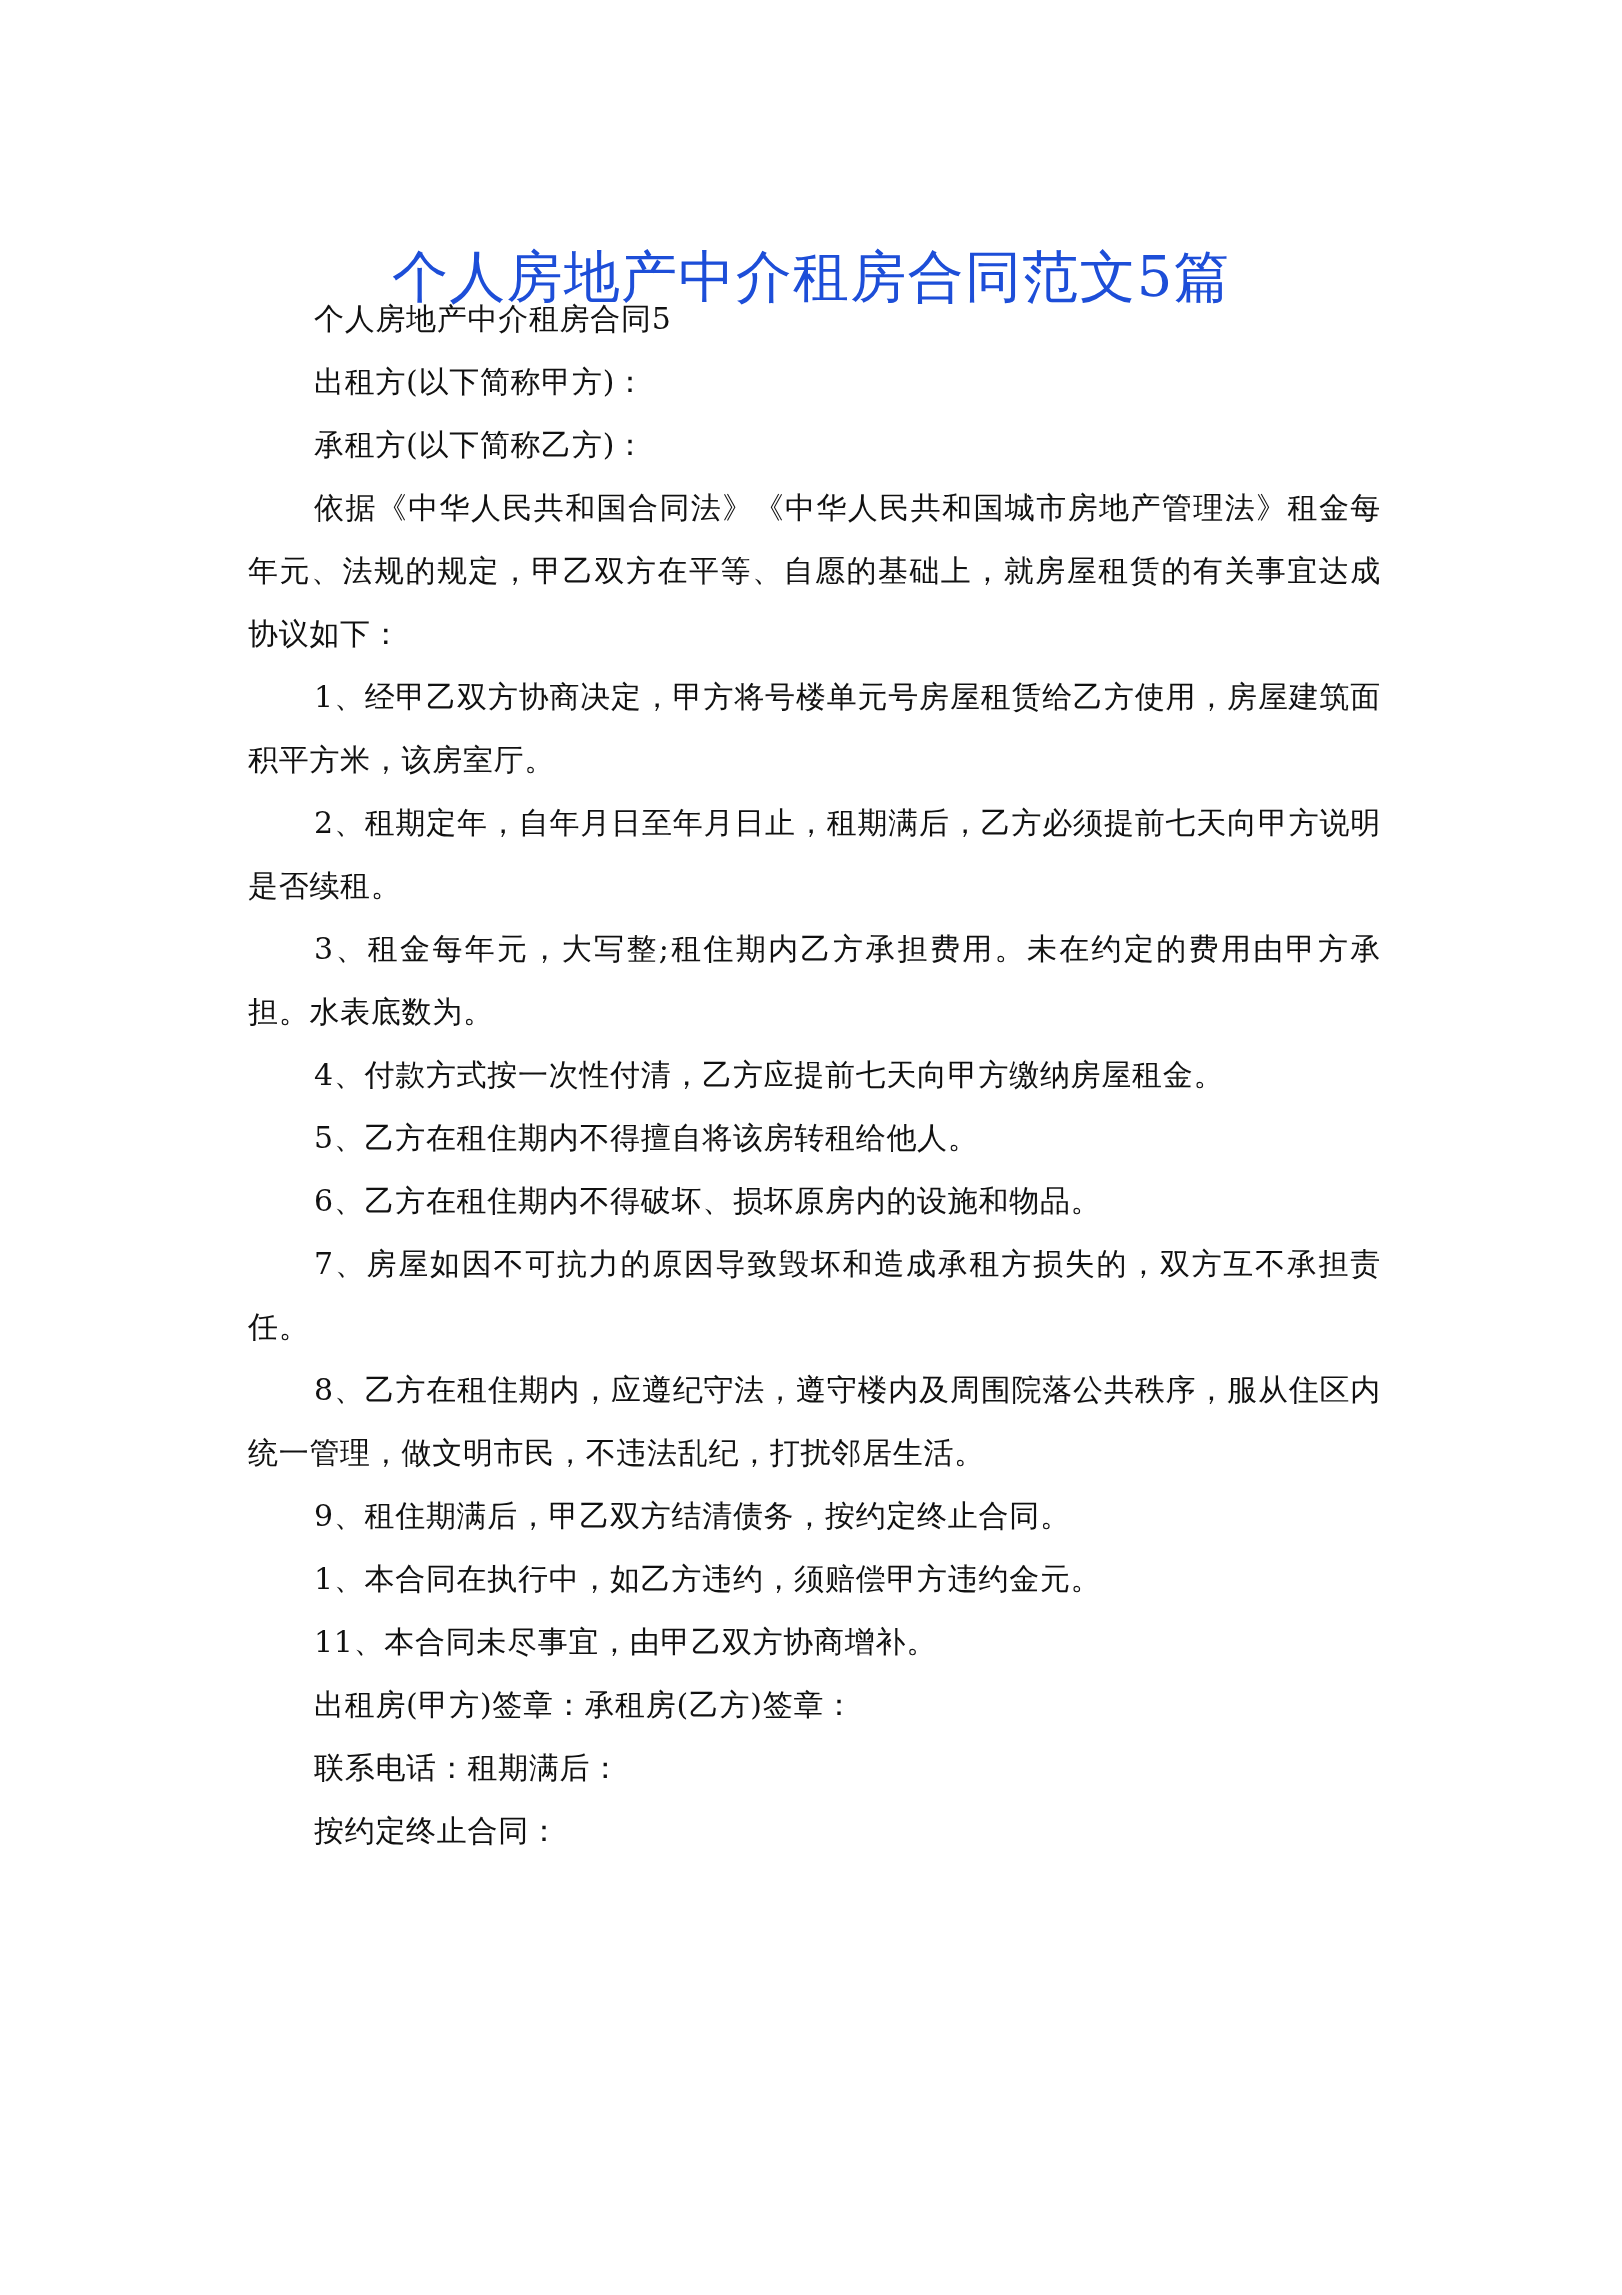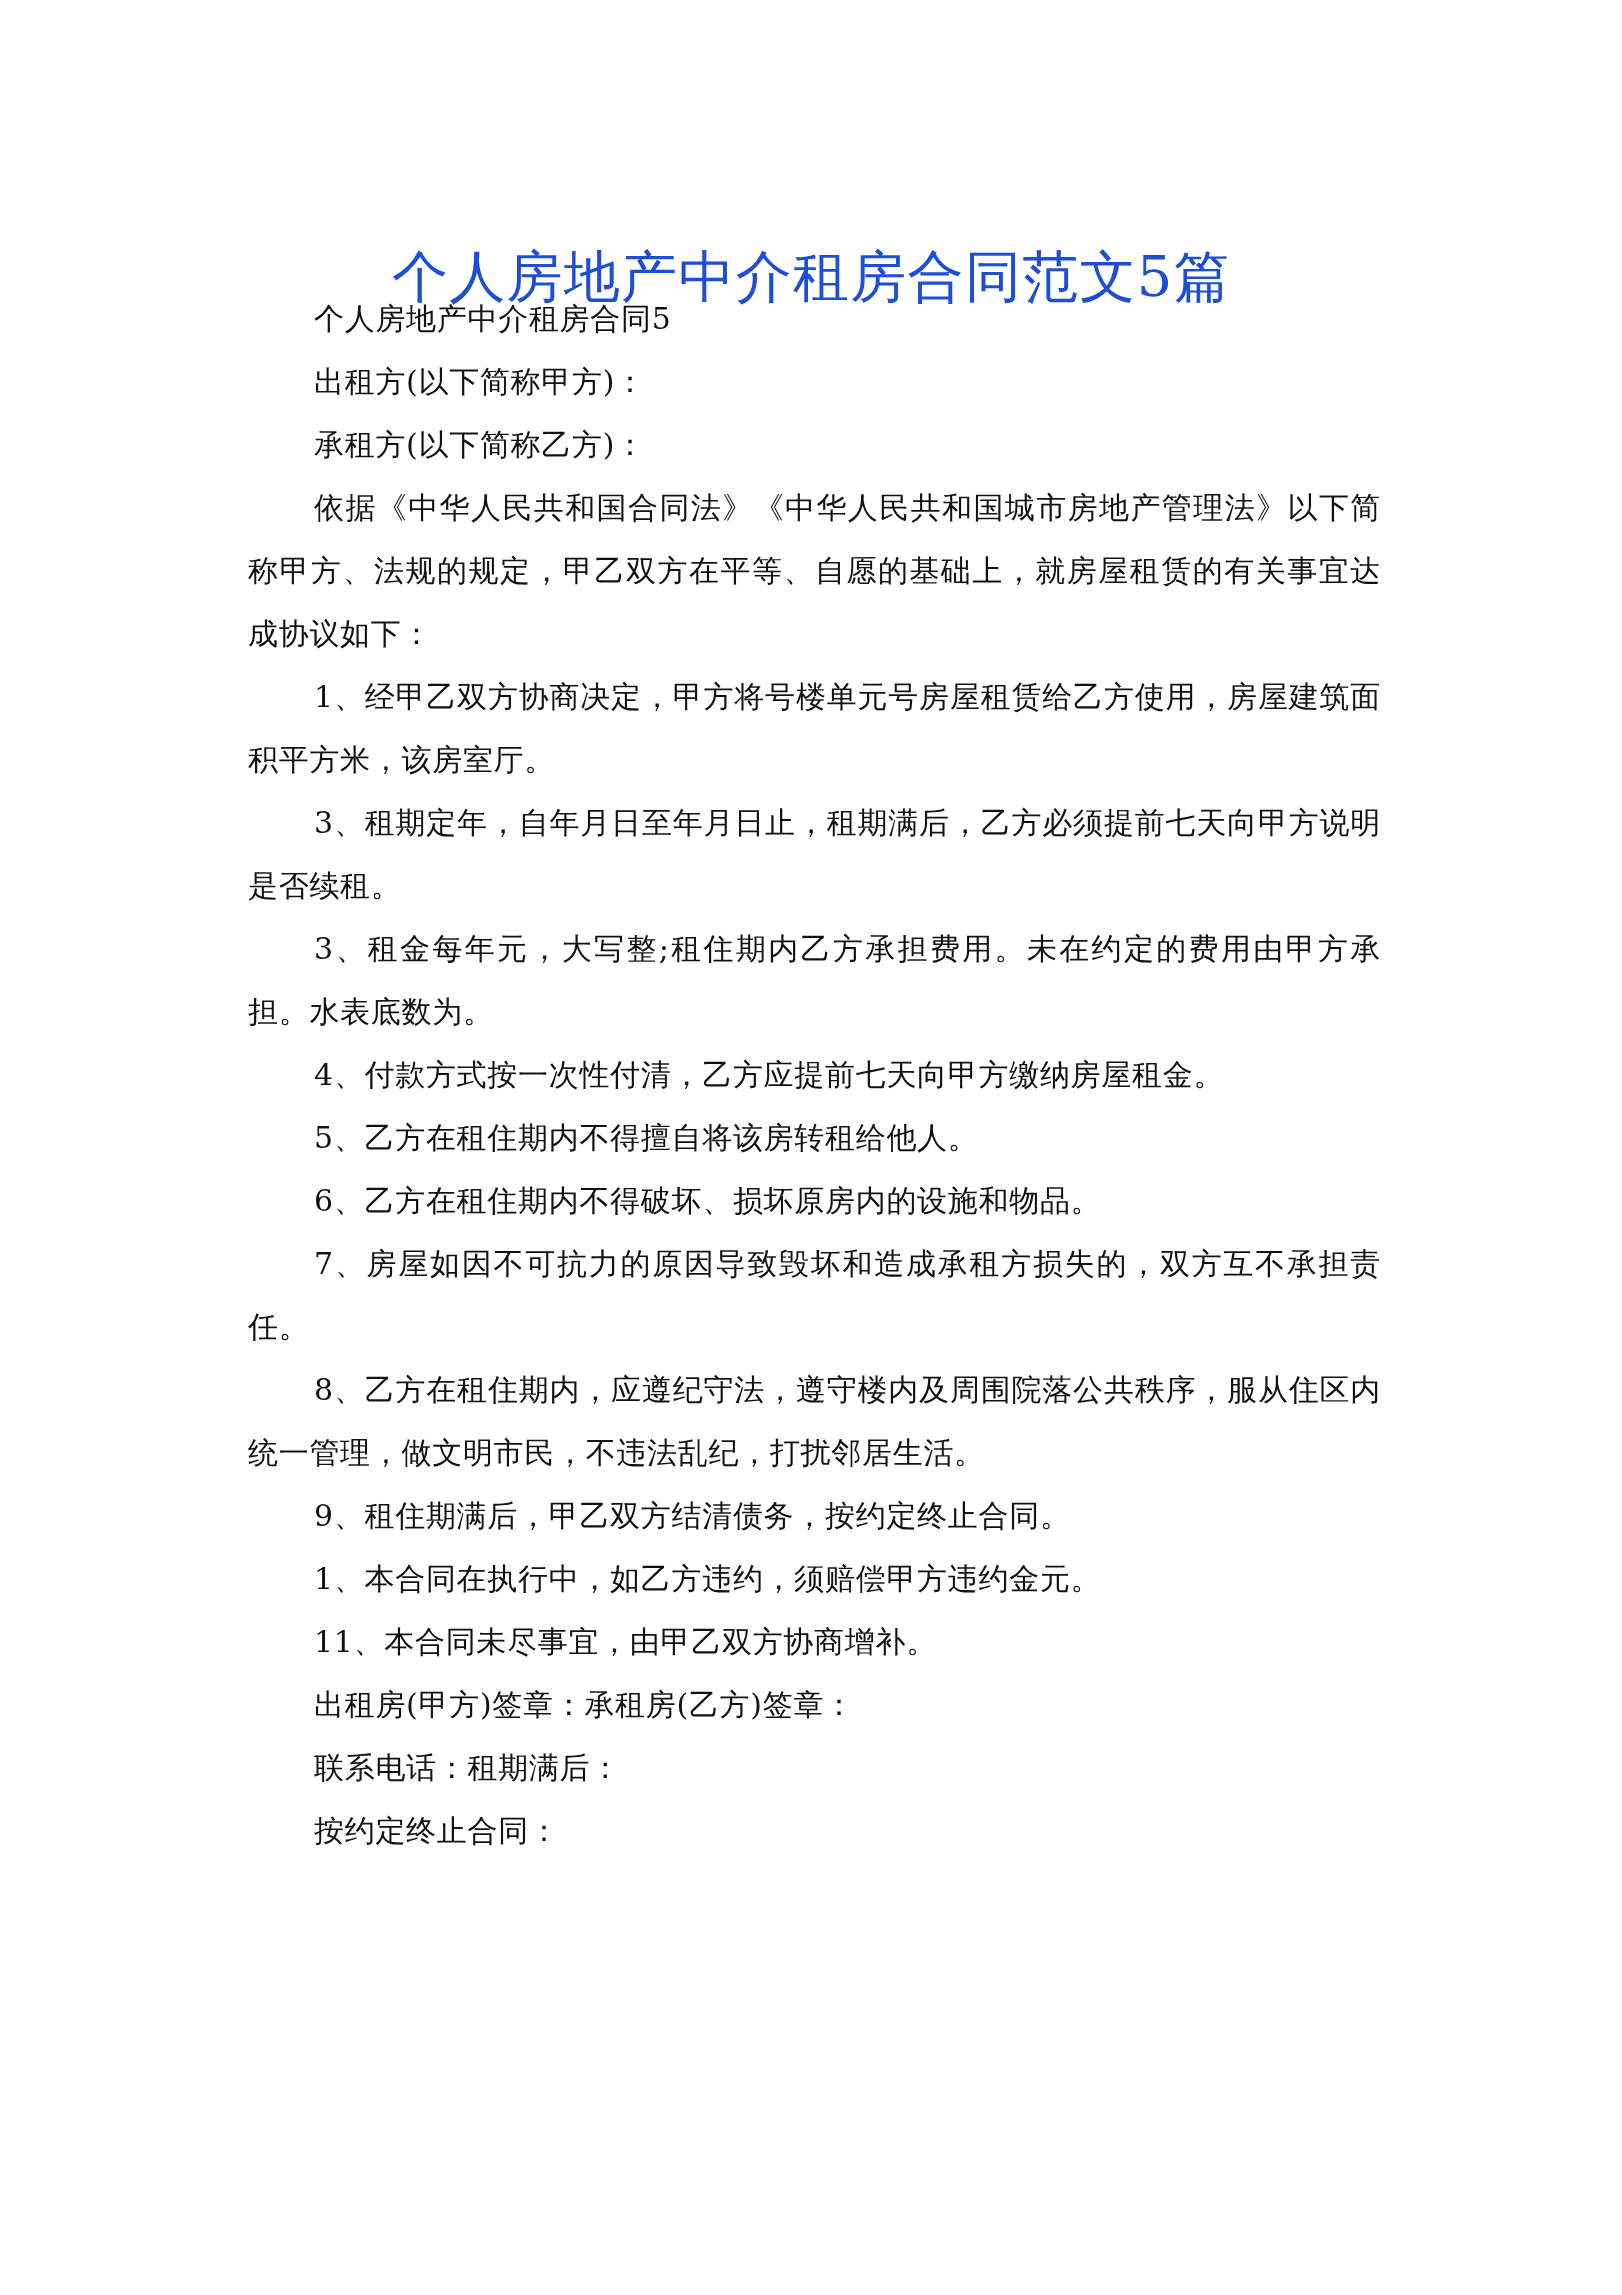"依据《中华人民共和国合同法》《中华人民共和国城市房地产管理法》以下简称甲方、法规" p.p { text: 以下简称甲方 -> 租金每年元 }
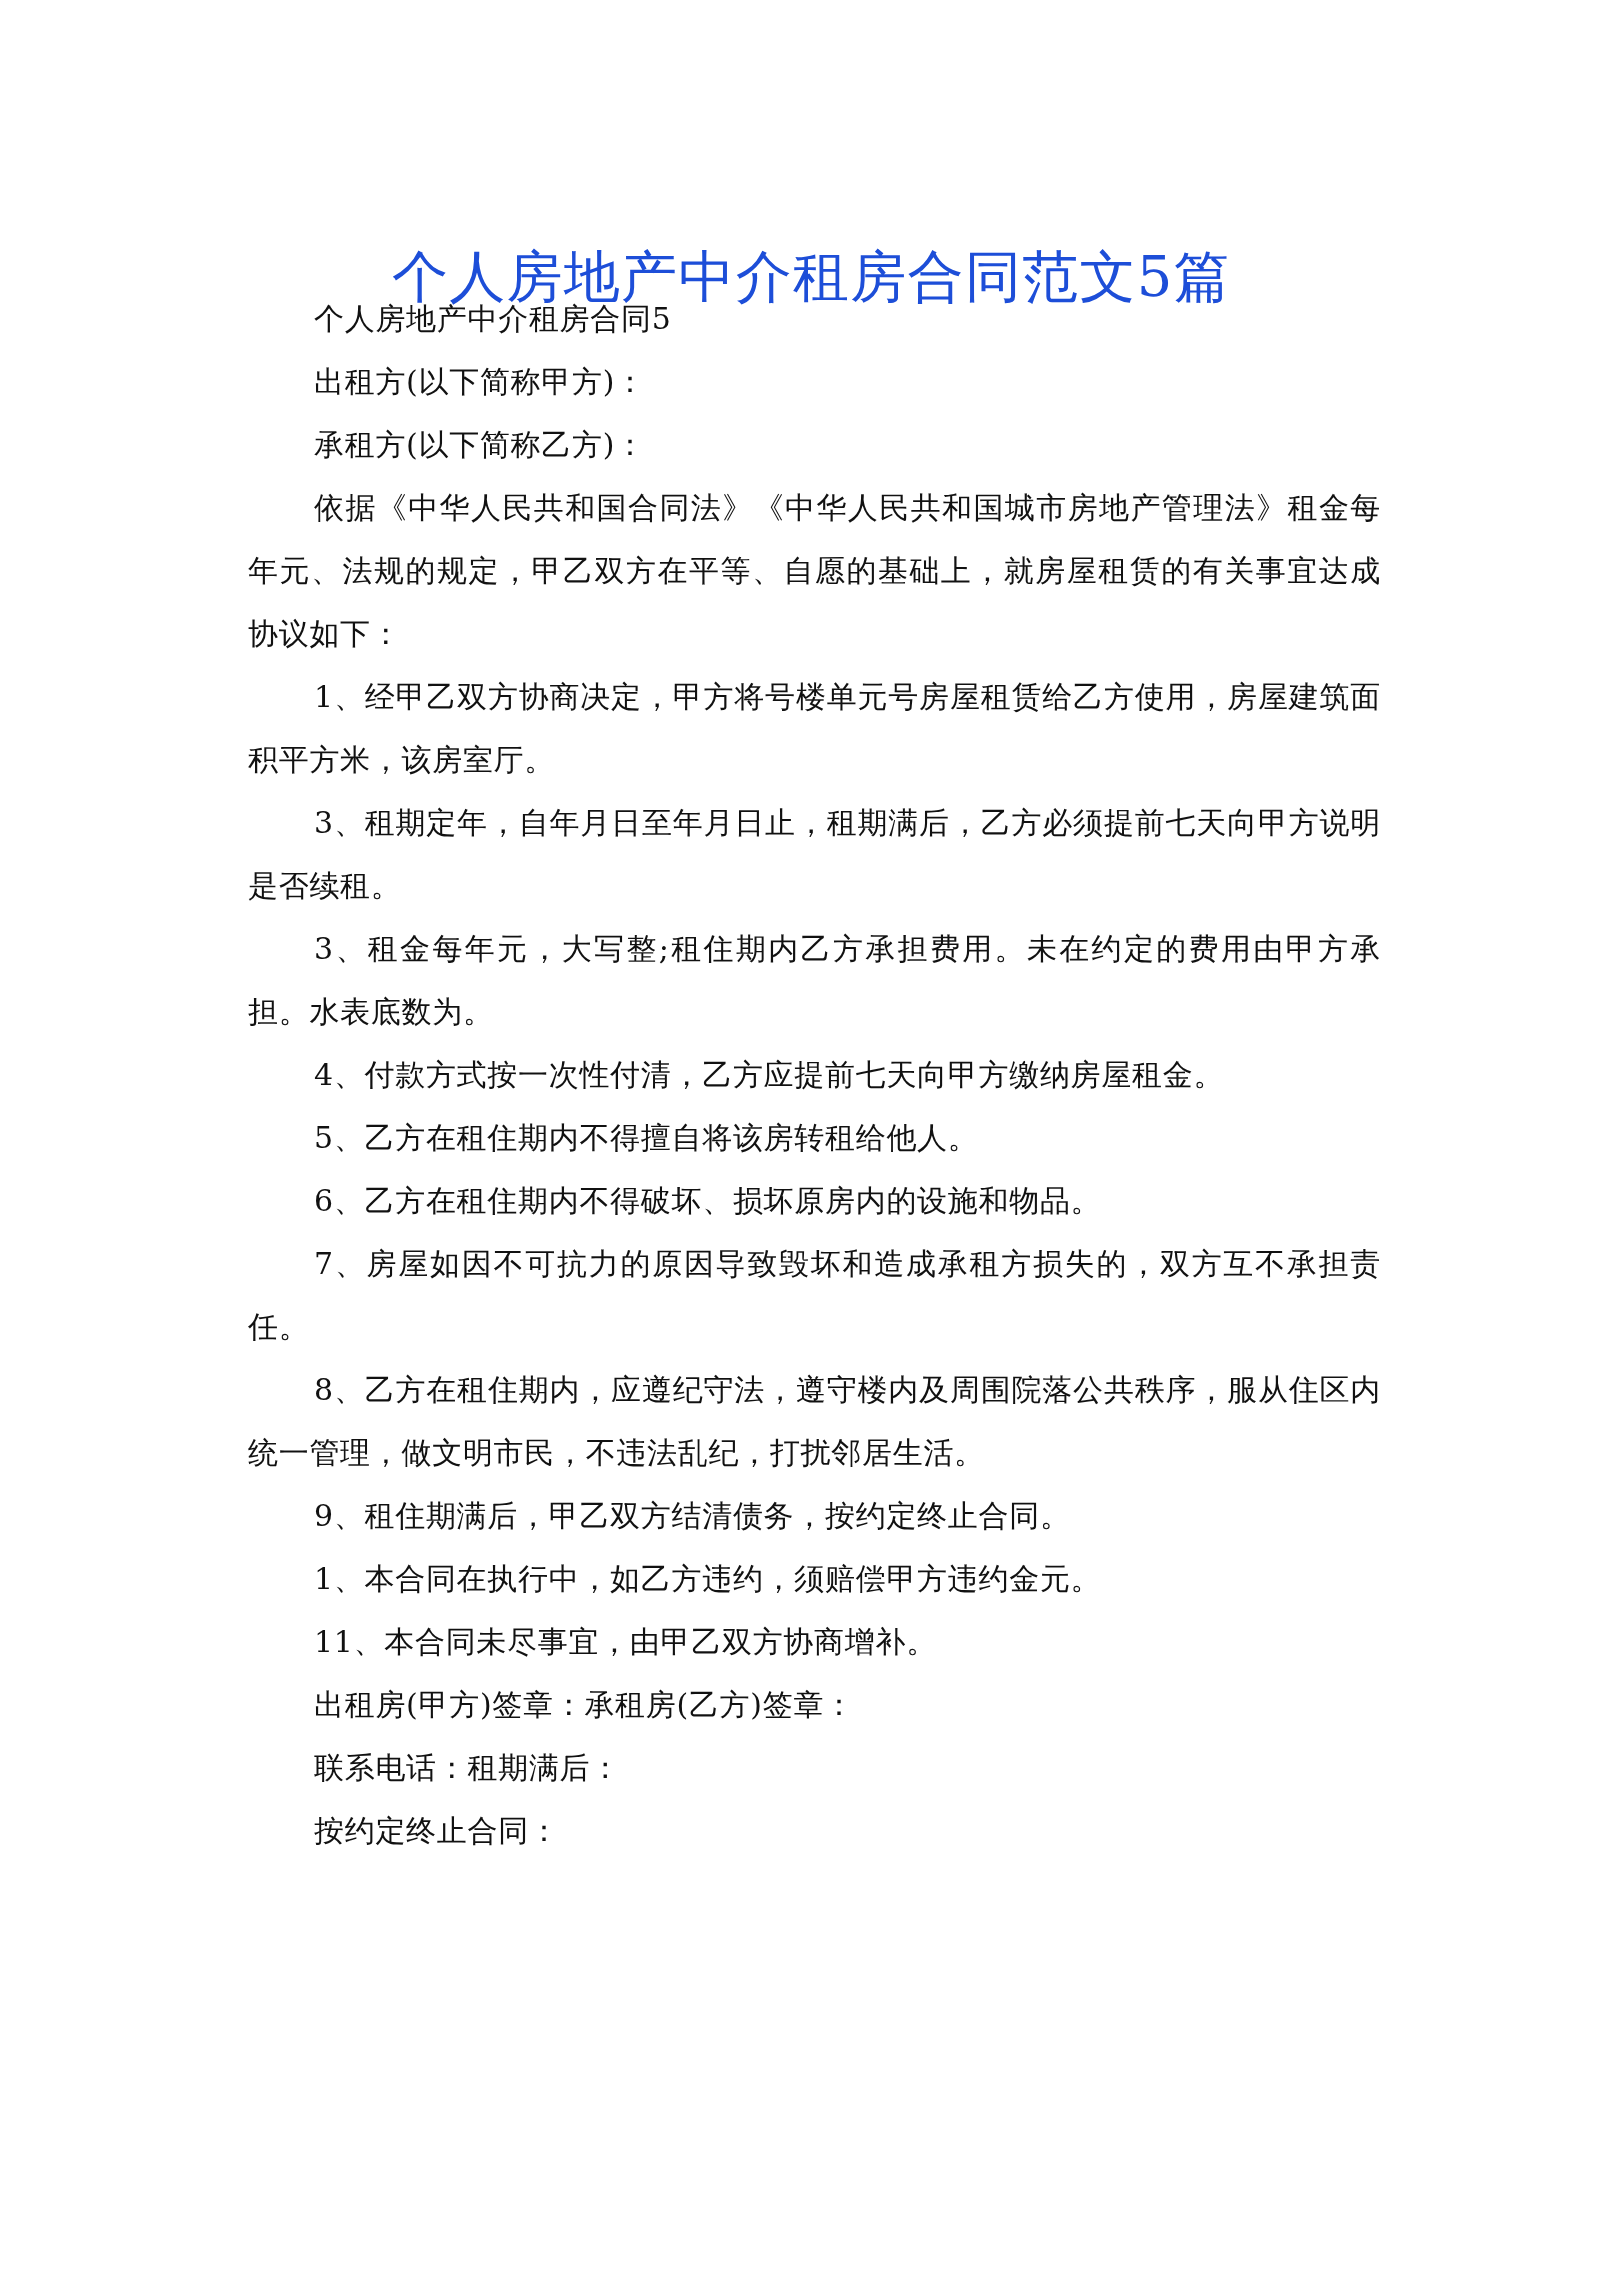"3、租期定年，自年月日至年月日止，租期满后，乙方必须提前七天向甲方说明是否续租。" p.p { text: 3 -> 2 }
